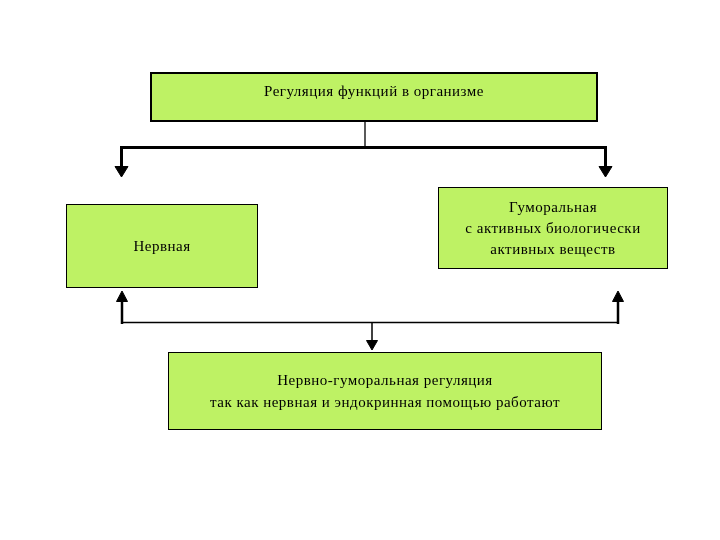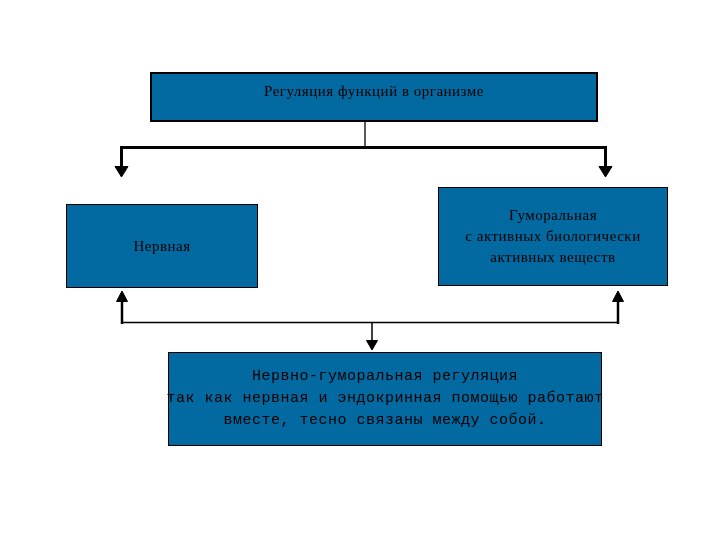"Регуляция функций в организме" .box { background: #0369a1 -> #bef264 }
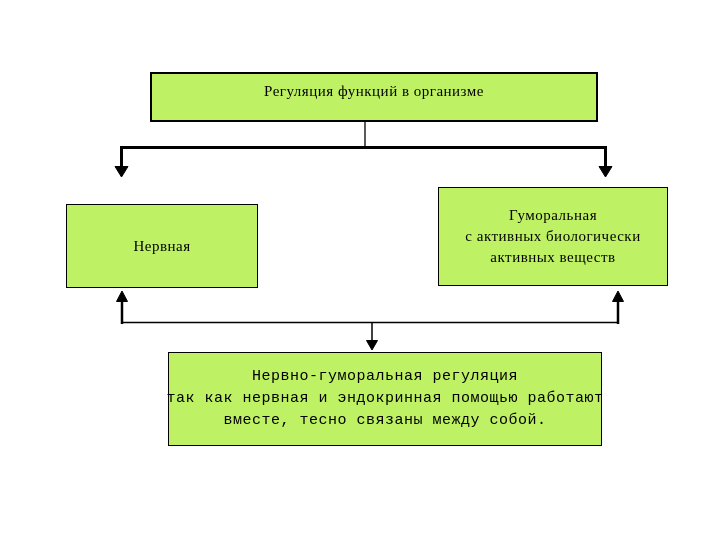"Гуморальная" .box-right { height: 99px -> 82px }
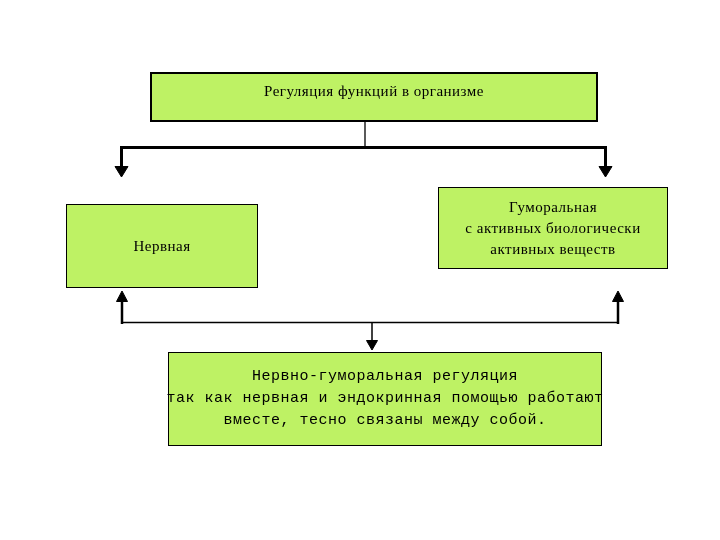"Нервно-гуморальная регуляция" .box-bottom { font-family: Liberation Mono, monospace -> none; height: 94px -> 78px }
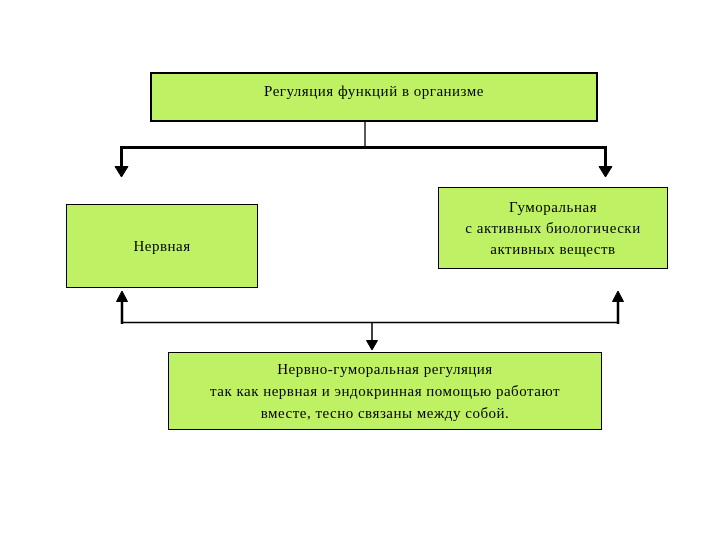"вместе, тесно связаны между собой." div.txt-line { html: <div>вместе, тесно связаны между собой.</div> -> none }
